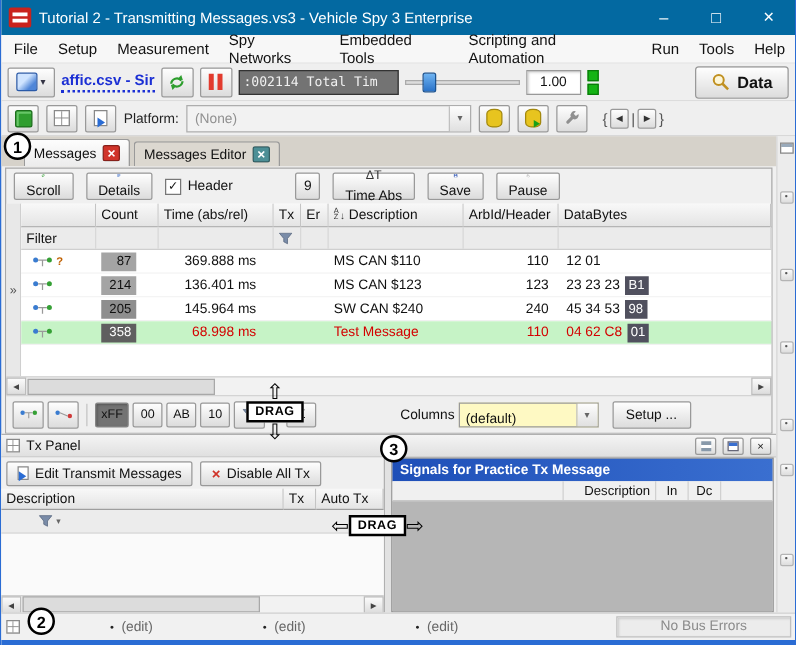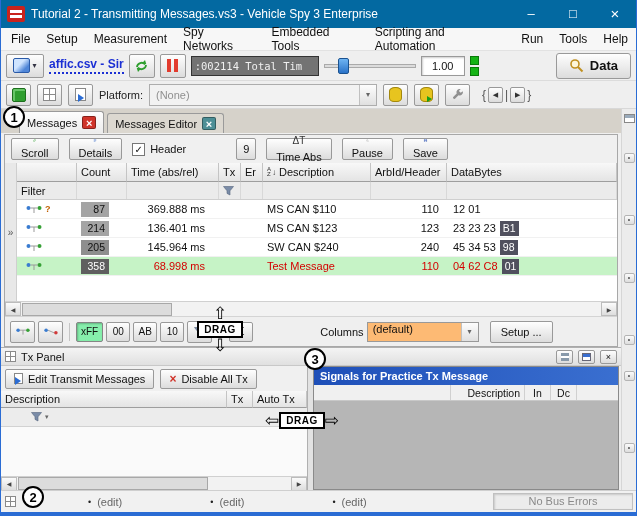"Pause" span.raised { order: before "Save" -> after "Save" }
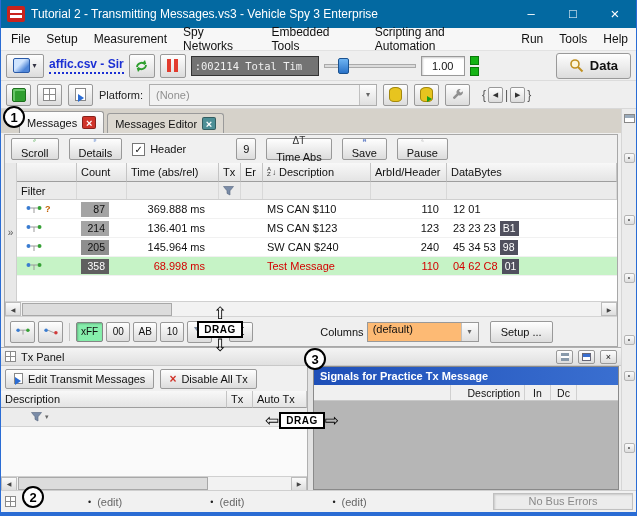"xFF" .pressed { background: #86efac -> #737373 }
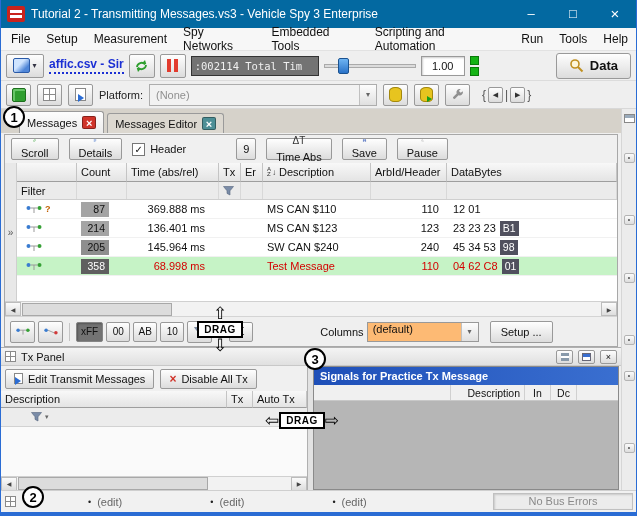"(default)" .cols-select { align-items: flex-start -> flex-end; background: #fdba74 -> #fef9c3 }
